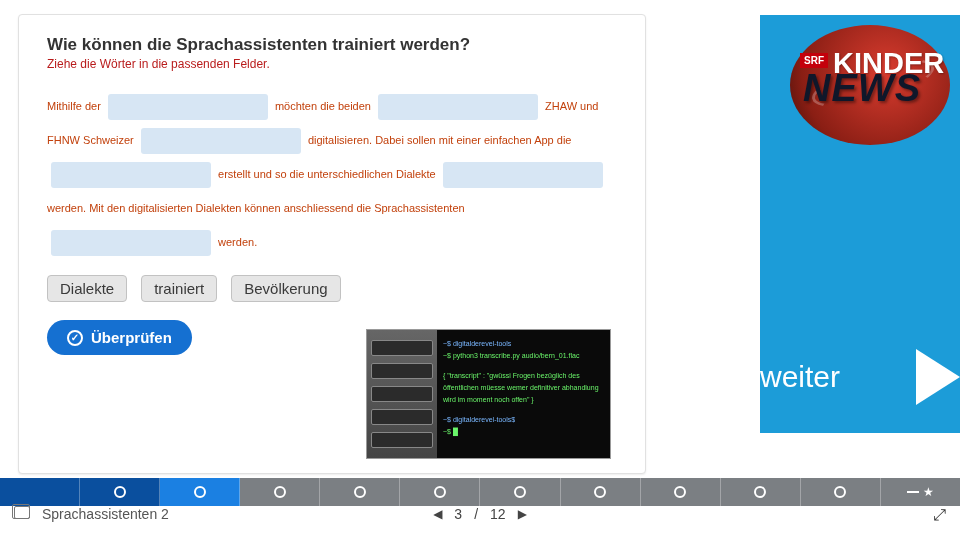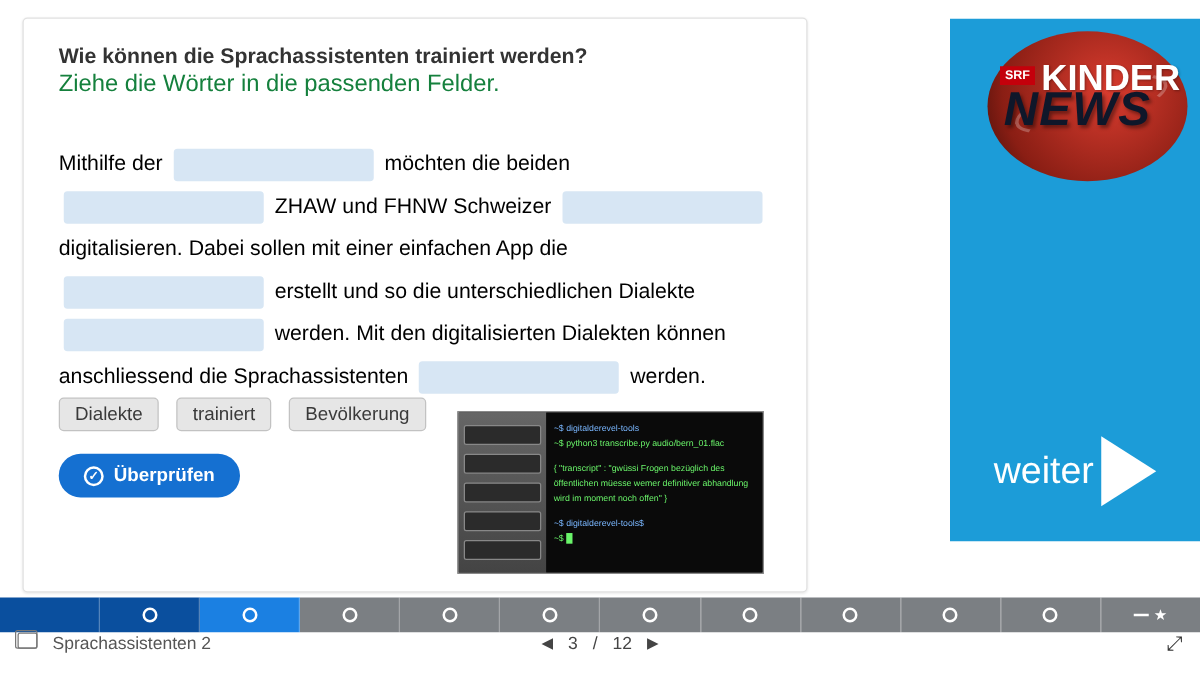"Ziehe die Wörter in die" .qsub { color: #15803d -> #b91c1c; font-size: 19px -> 12px; margin-bottom: 35px -> 18px }
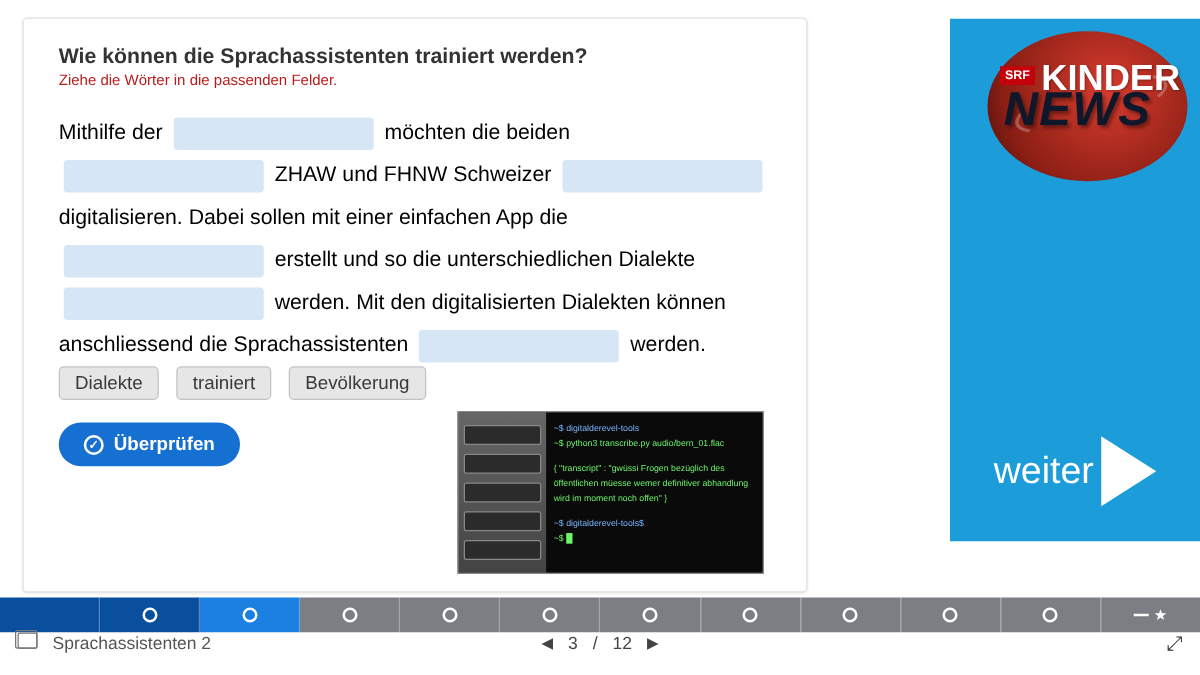"Mithilfe der möchten die beiden" .cloze { color: #000000 -> #c2410c; font-size: 17px -> 11px }
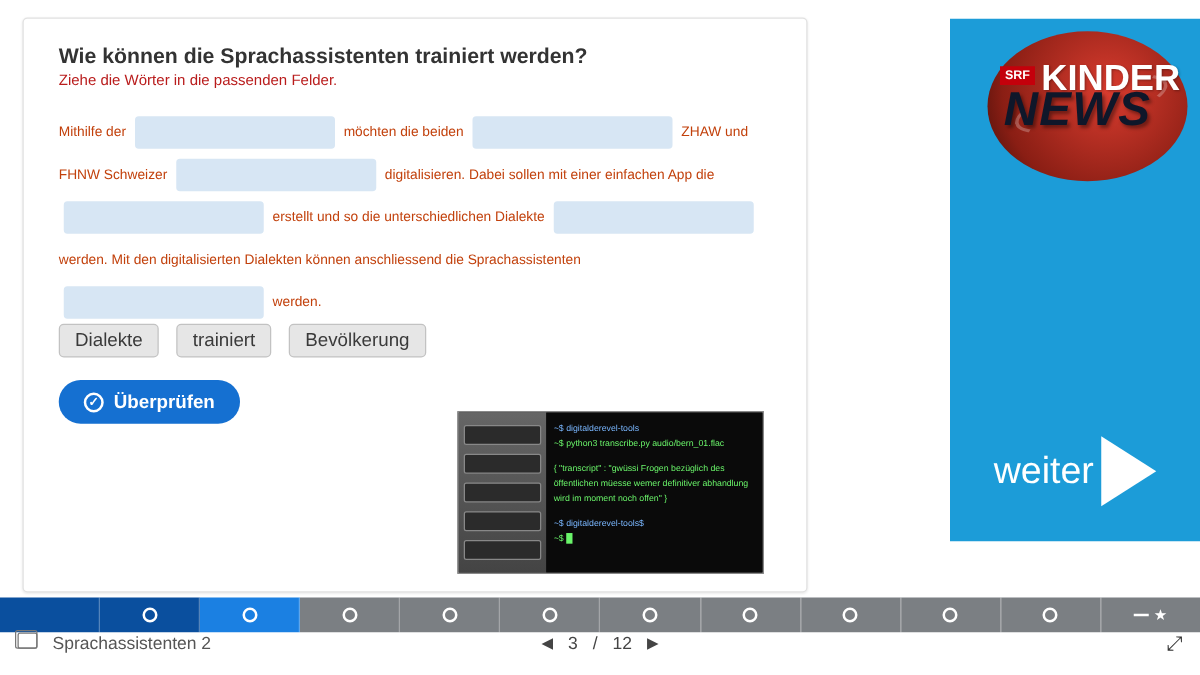"Dialekte" .words { margin-top: none -> 16px }
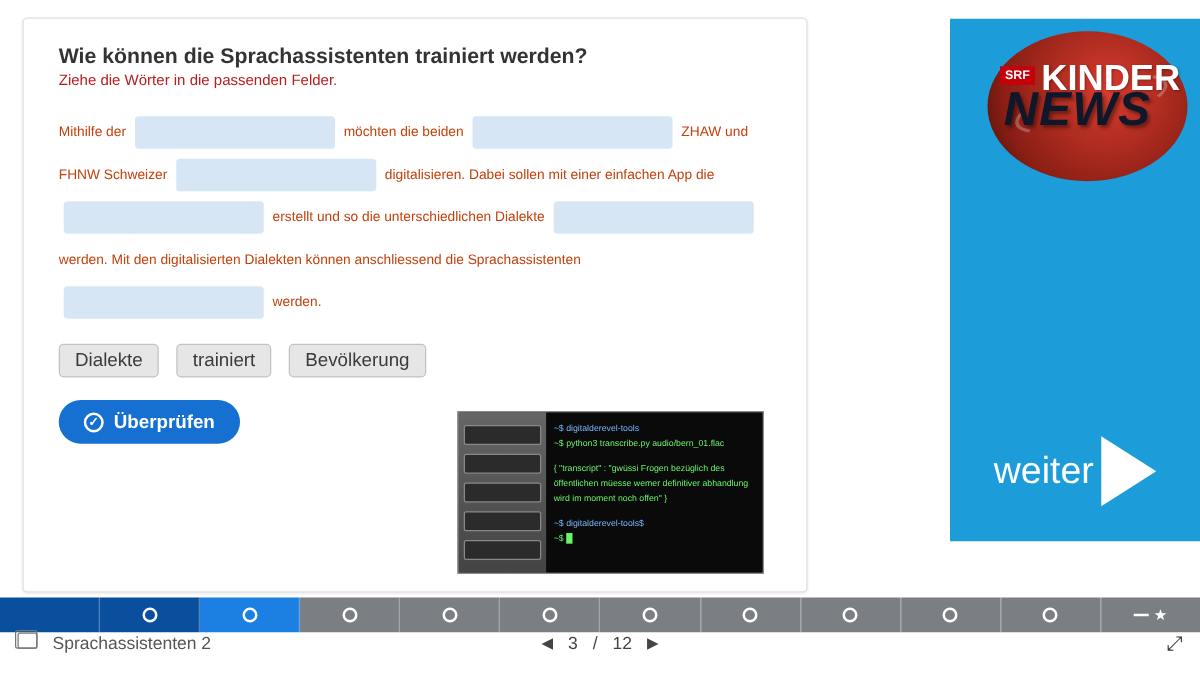"weiter" .weiter-row { justify-content: center -> space-between }
